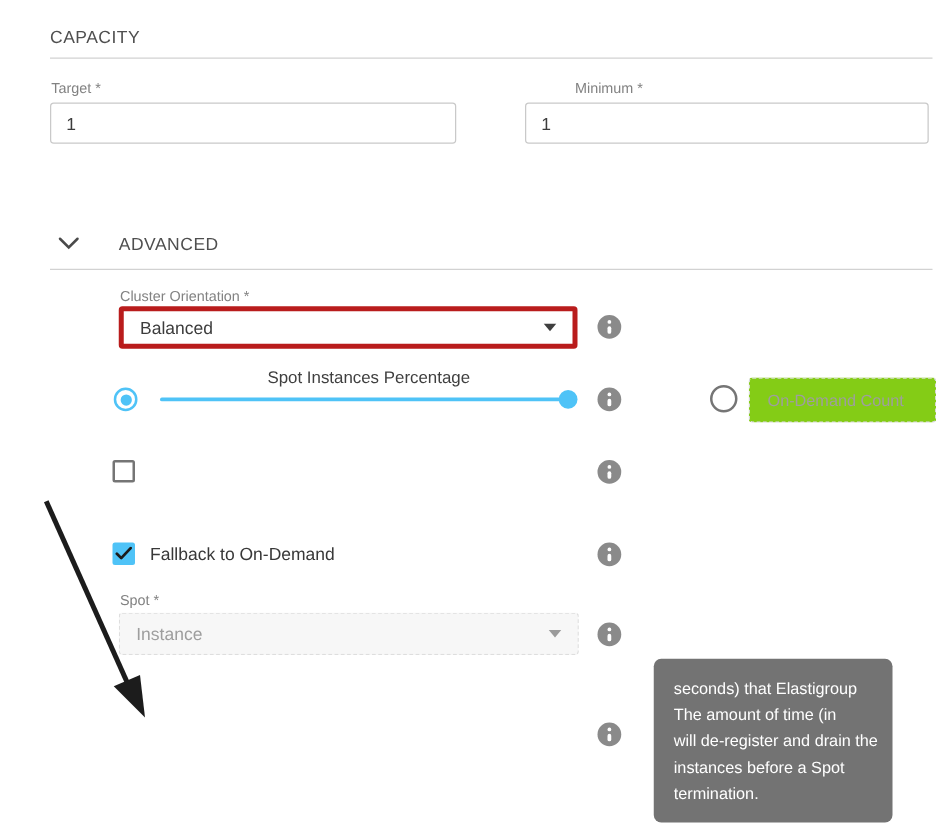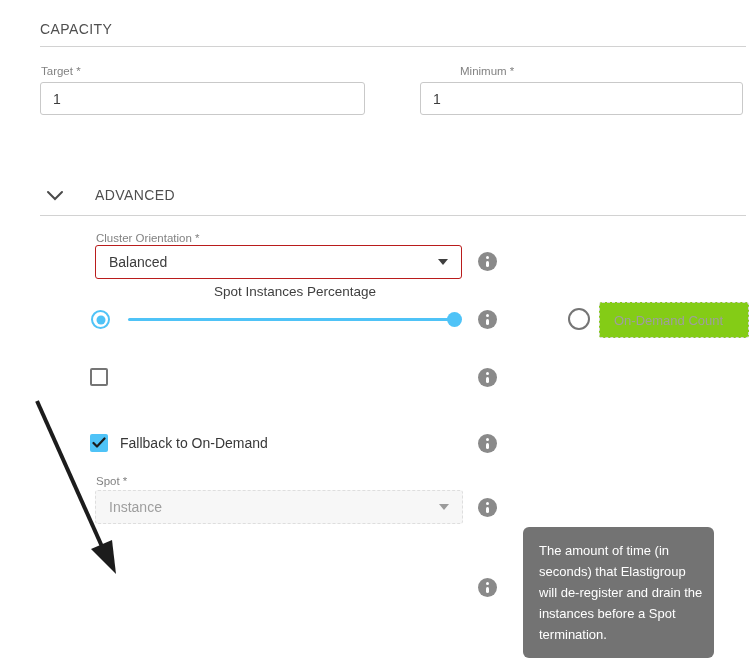"Balanced" .select-box { border: 1px solid #b91c1c -> 4px solid #b91c1c }
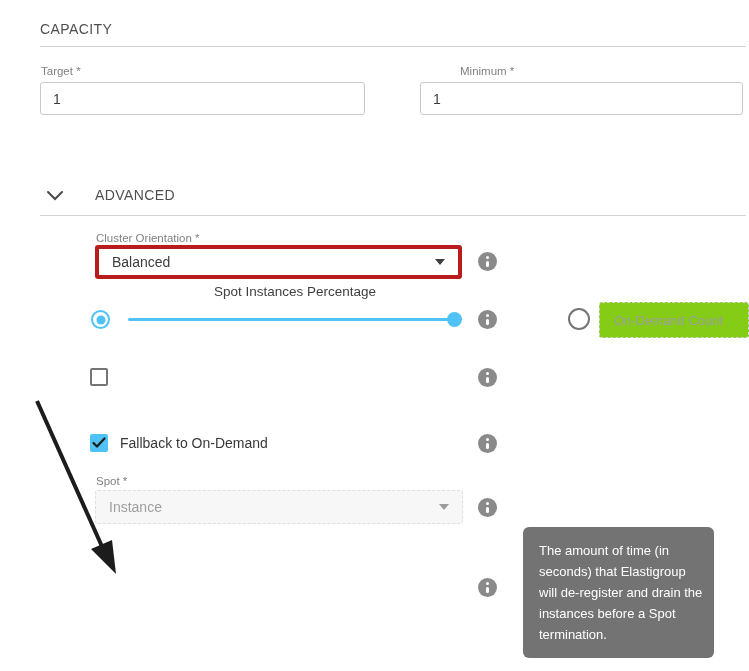"Spot Instances Percentage" div.spot-label { top: 284px -> 294px }
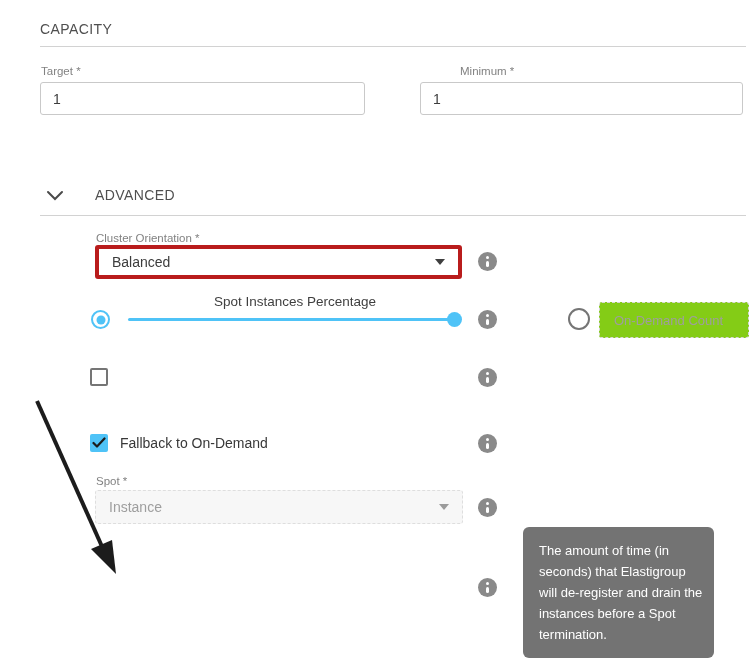"The amount of time (in" div.tline { order: before "seconds) that Elastigroup" -> after "seconds) that Elastigroup" }
